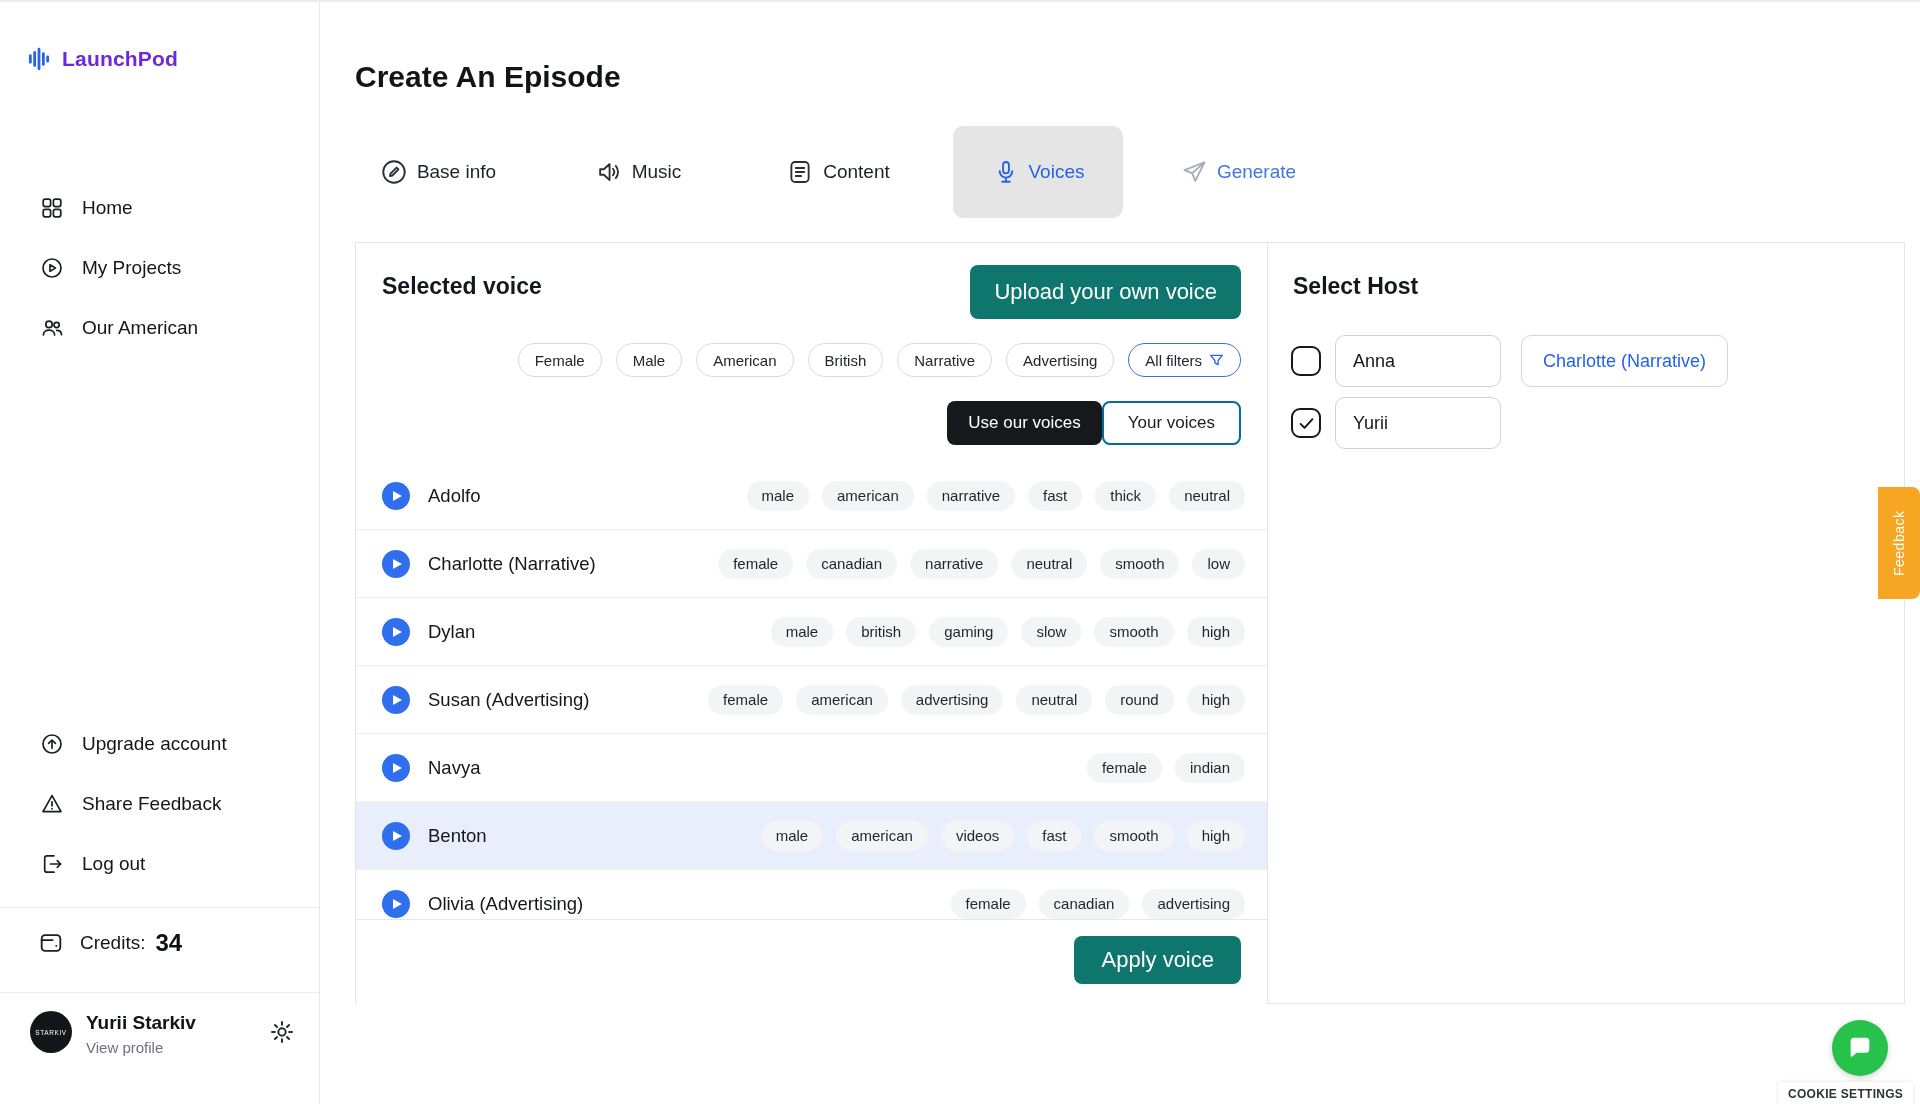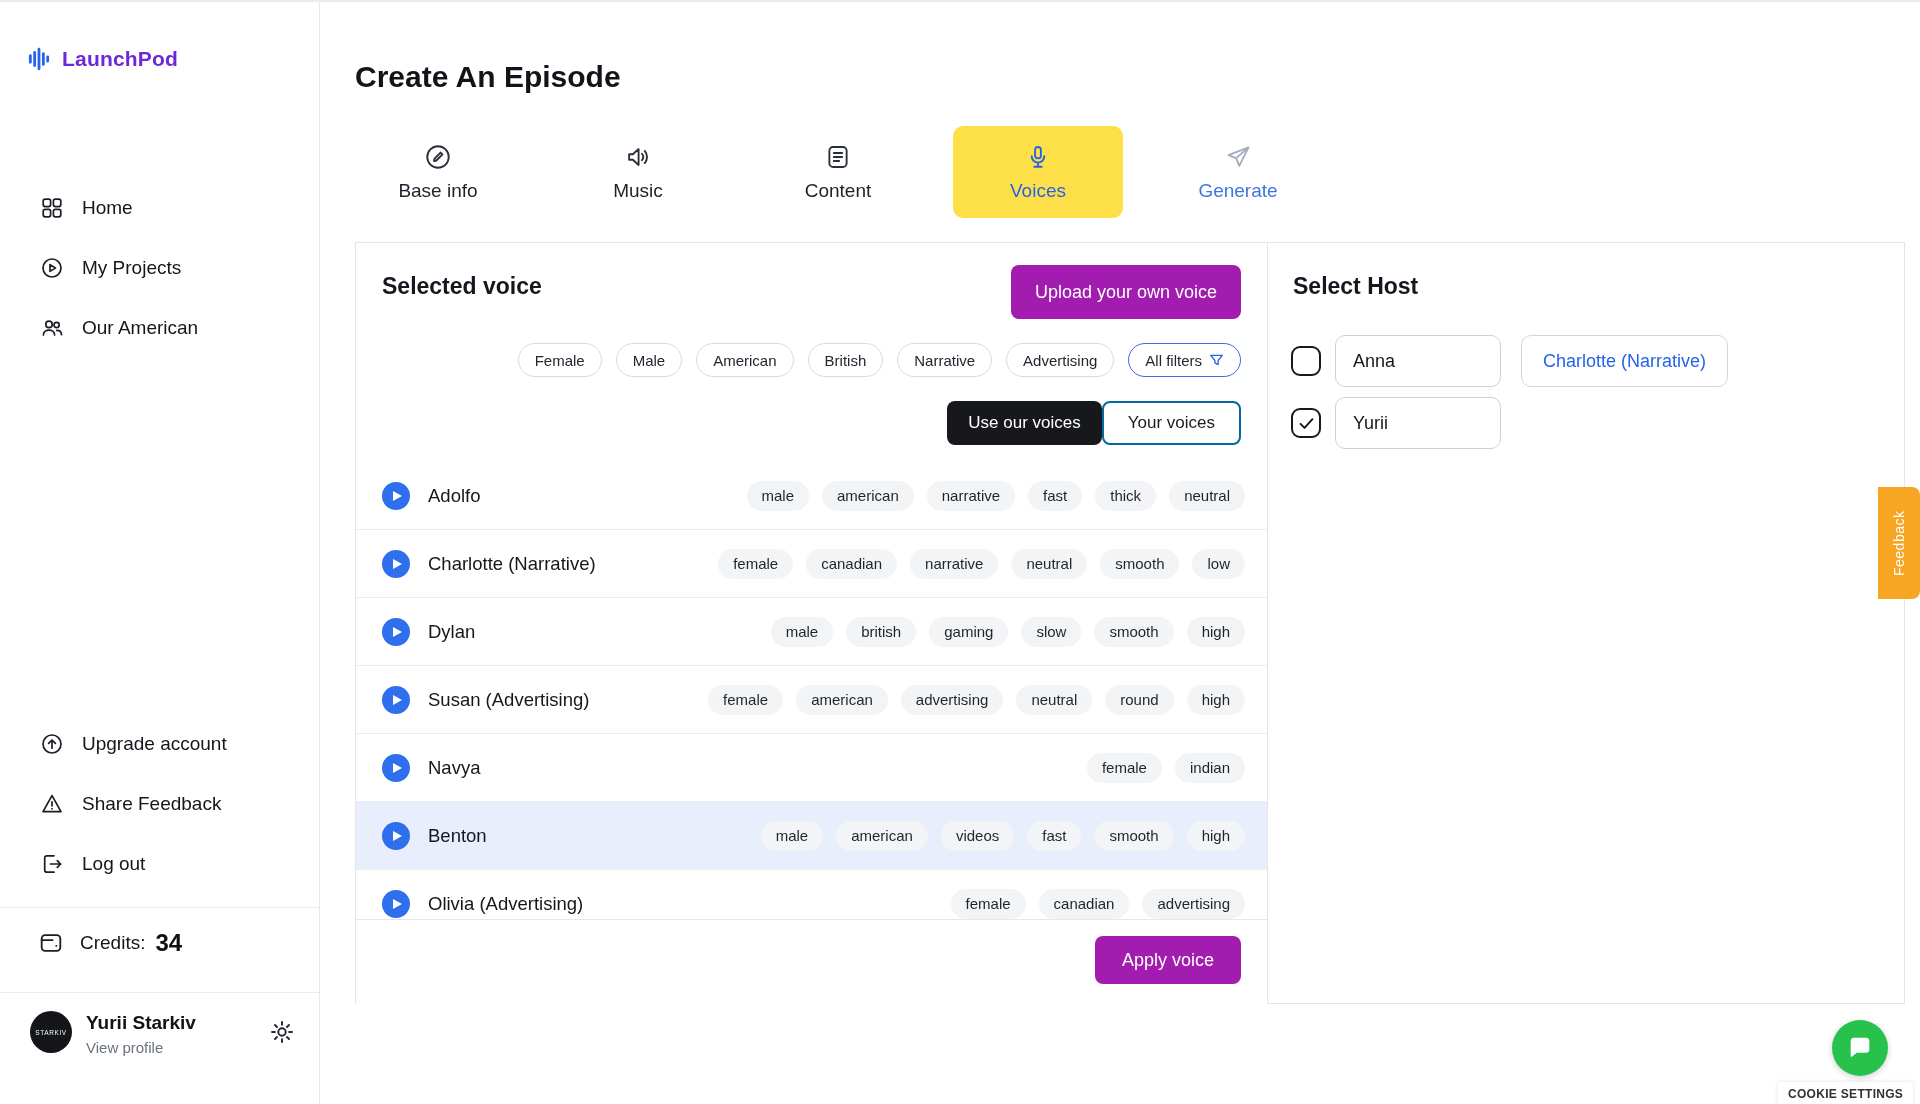"Base info" .step { flex-direction: column -> row }
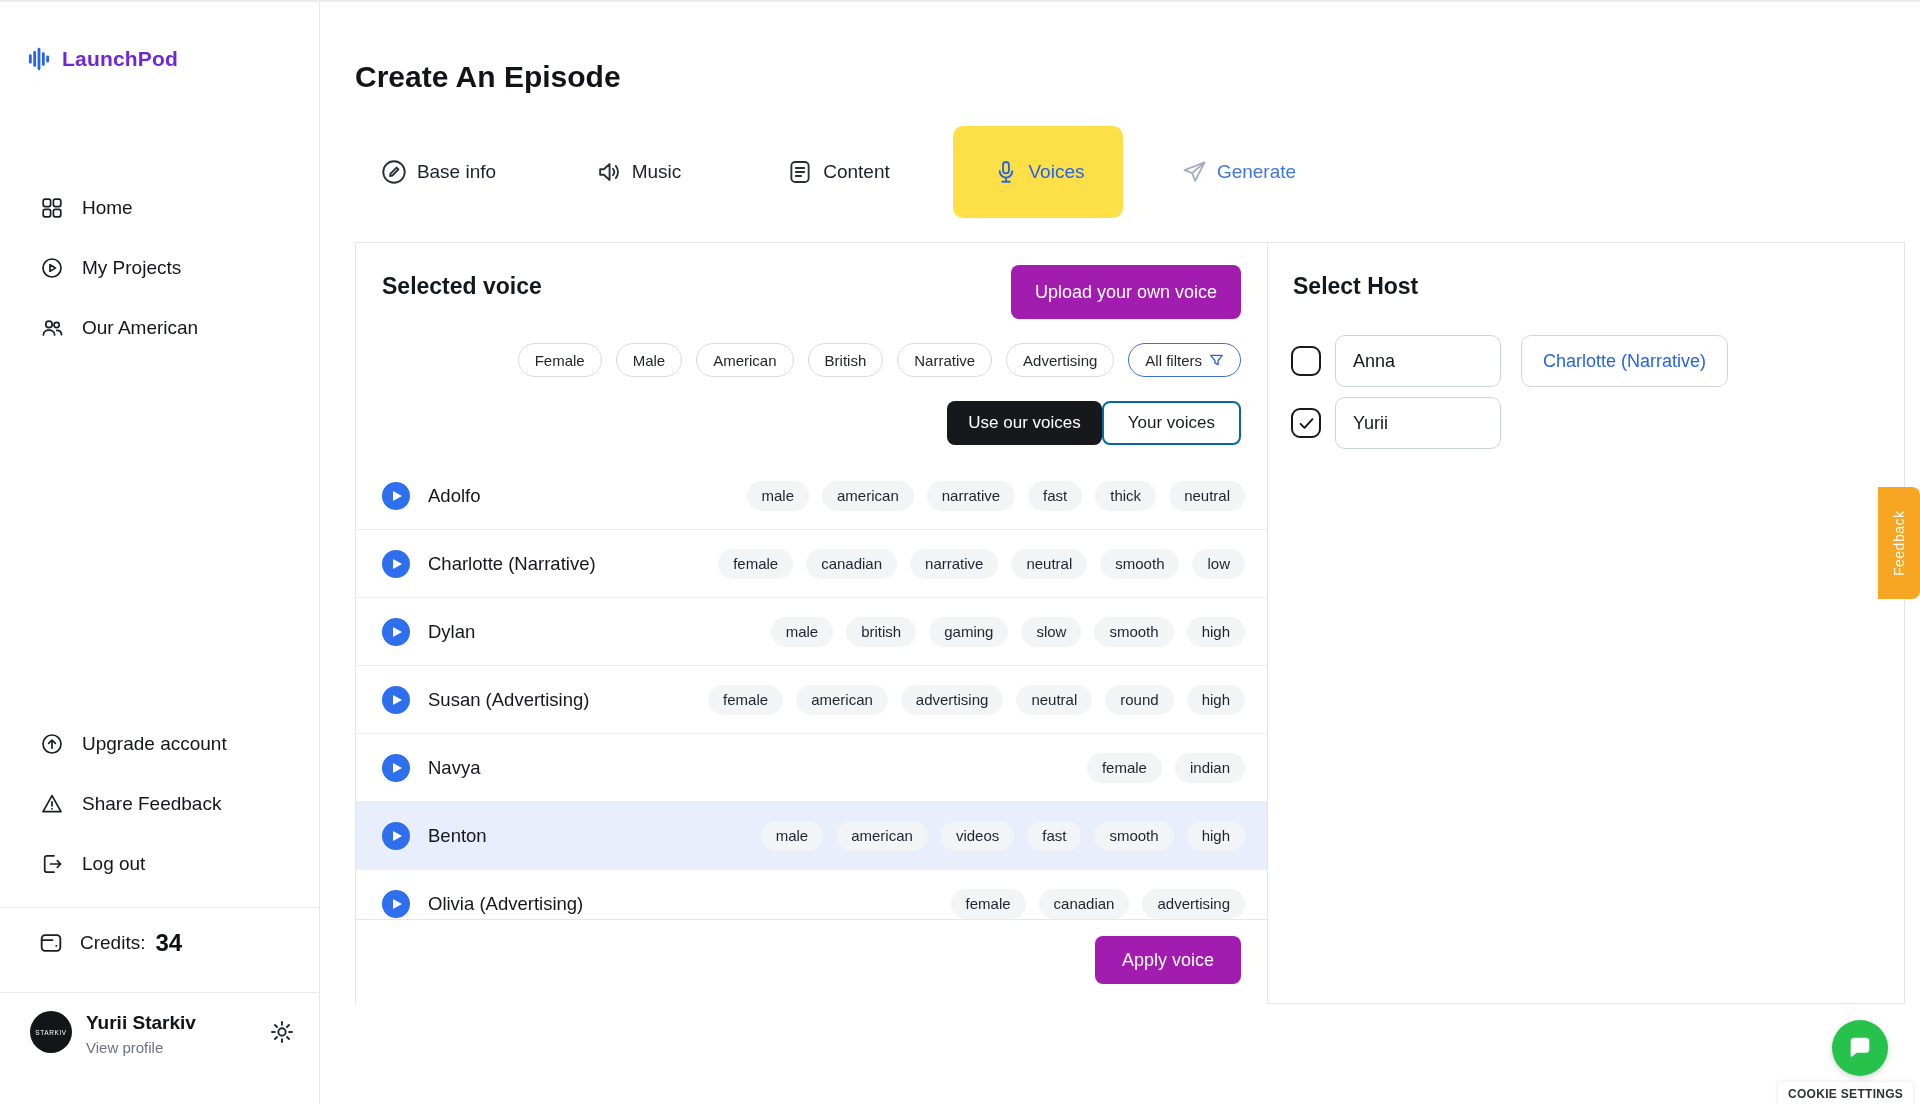"Voices" .step.active { background: #fde047 -> #e5e5e5 }
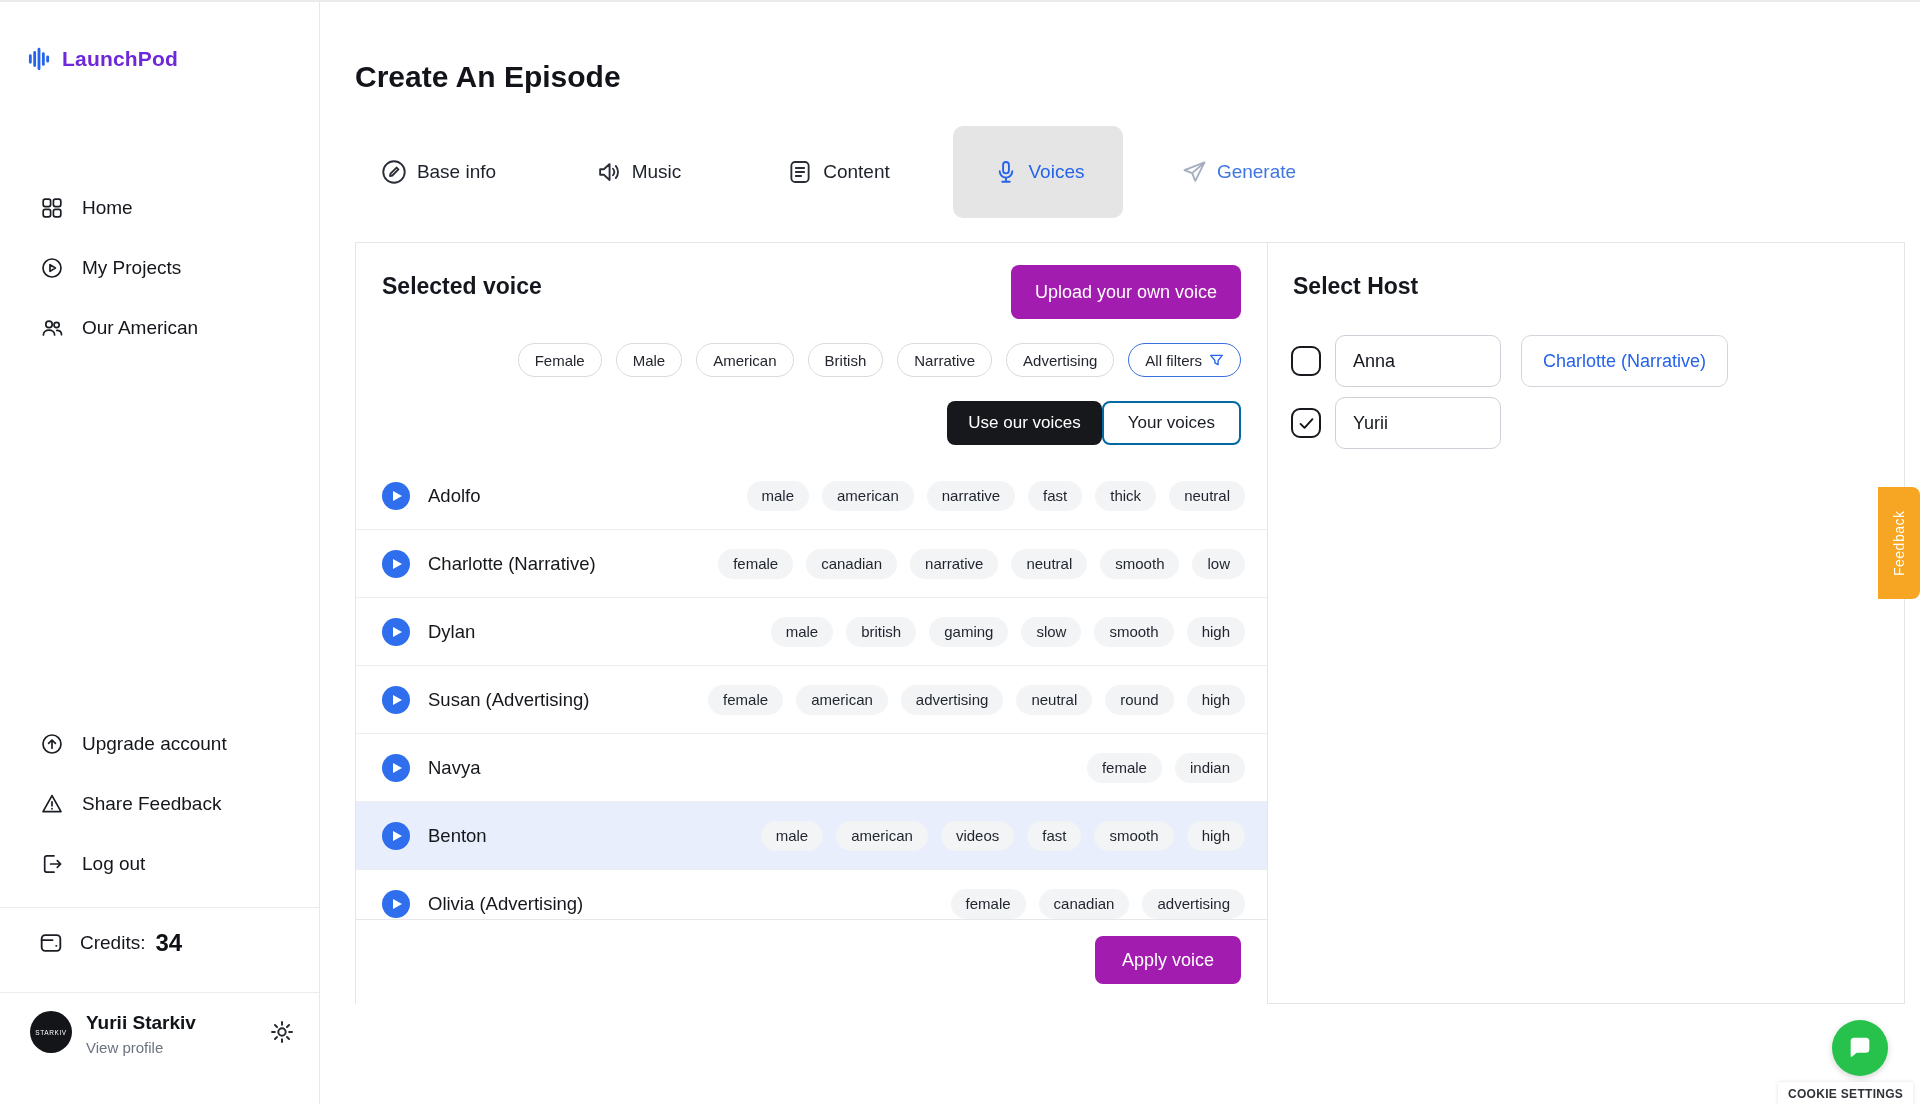"Upload your own voice" .btn-primary { background: #a21caf -> #0f766e; font-size: 18px -> 22px }
